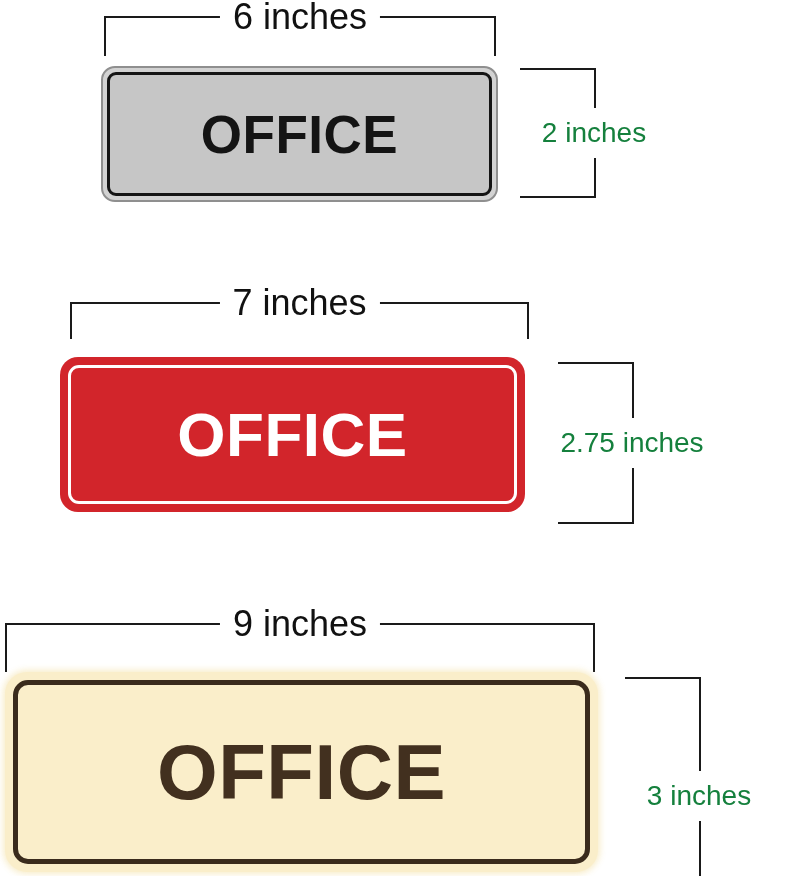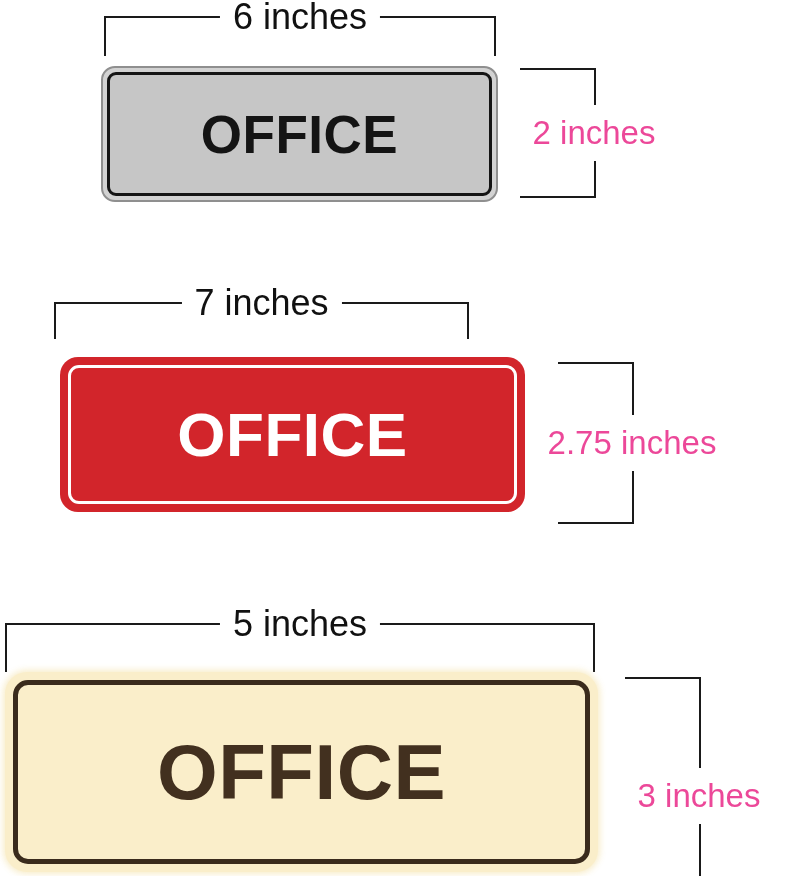"2 inches" .vb-label { color: #ec4899 -> #15803d; font-size: 33px -> 28px }
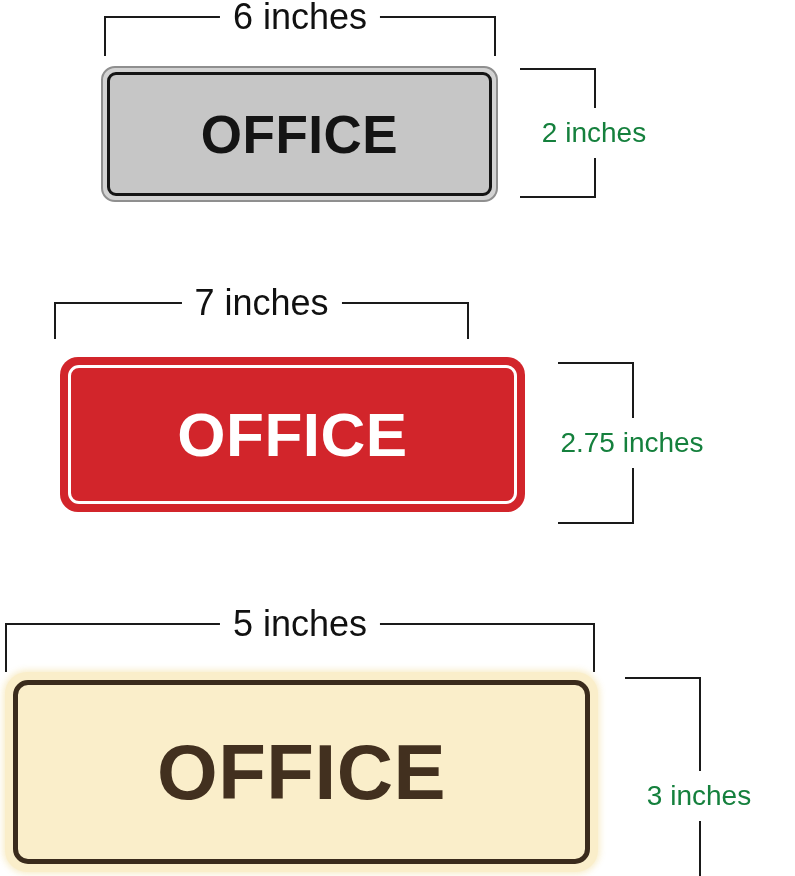"7 inches" .g2 .hb { left: 54px -> 70px; width: 415px -> 459px }
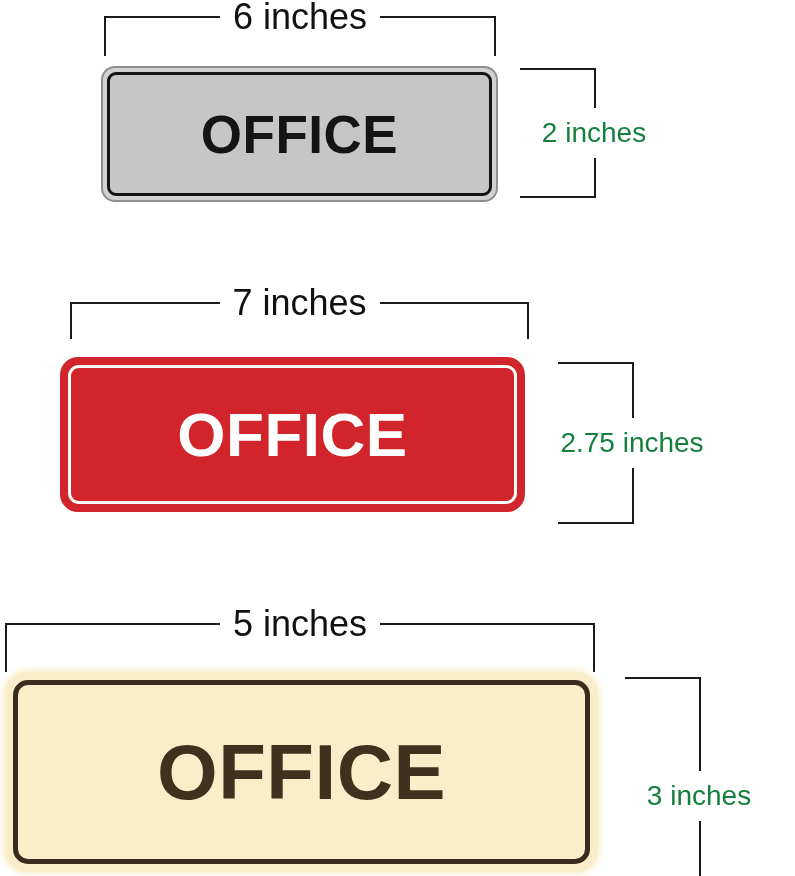"5 inches" span.hb-label { text: 5 -> 9 }
